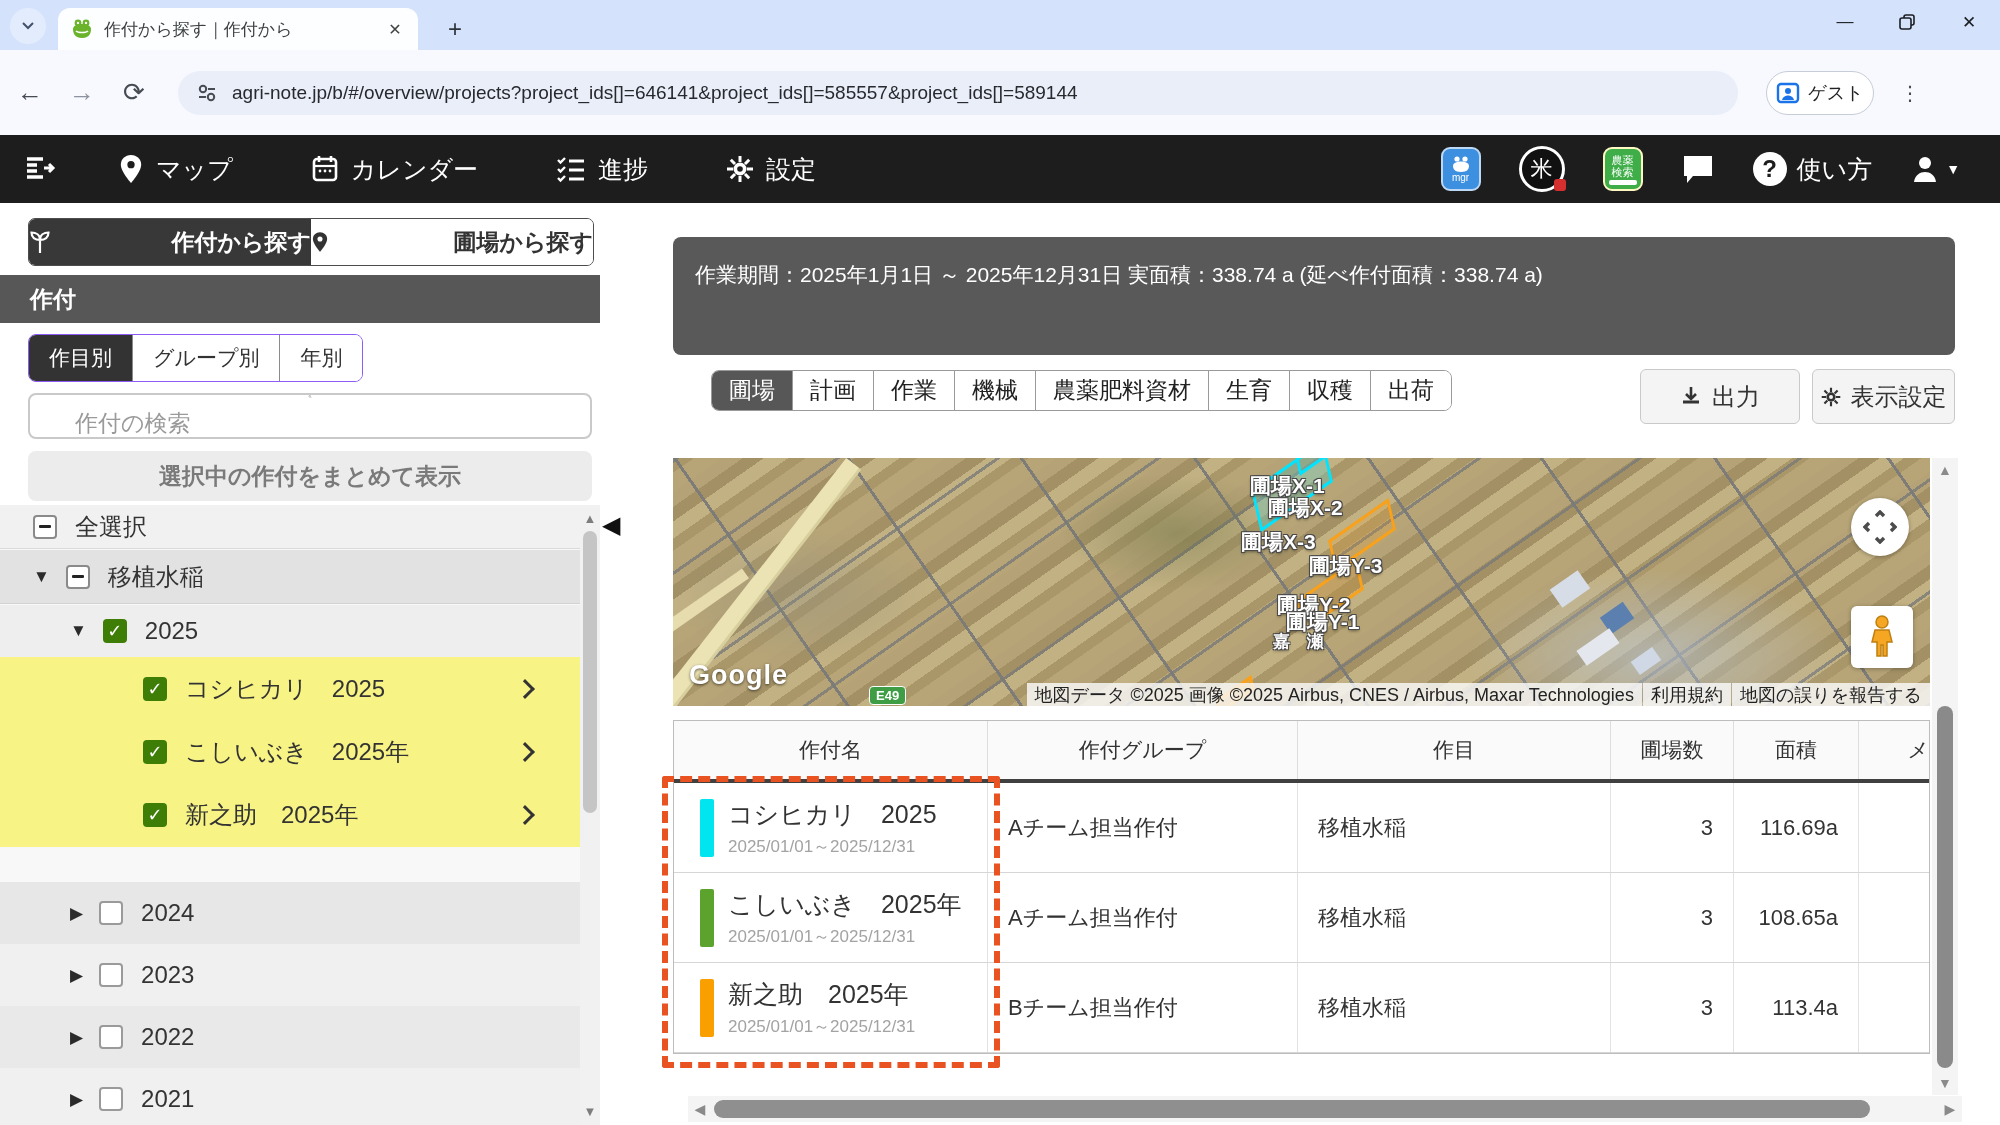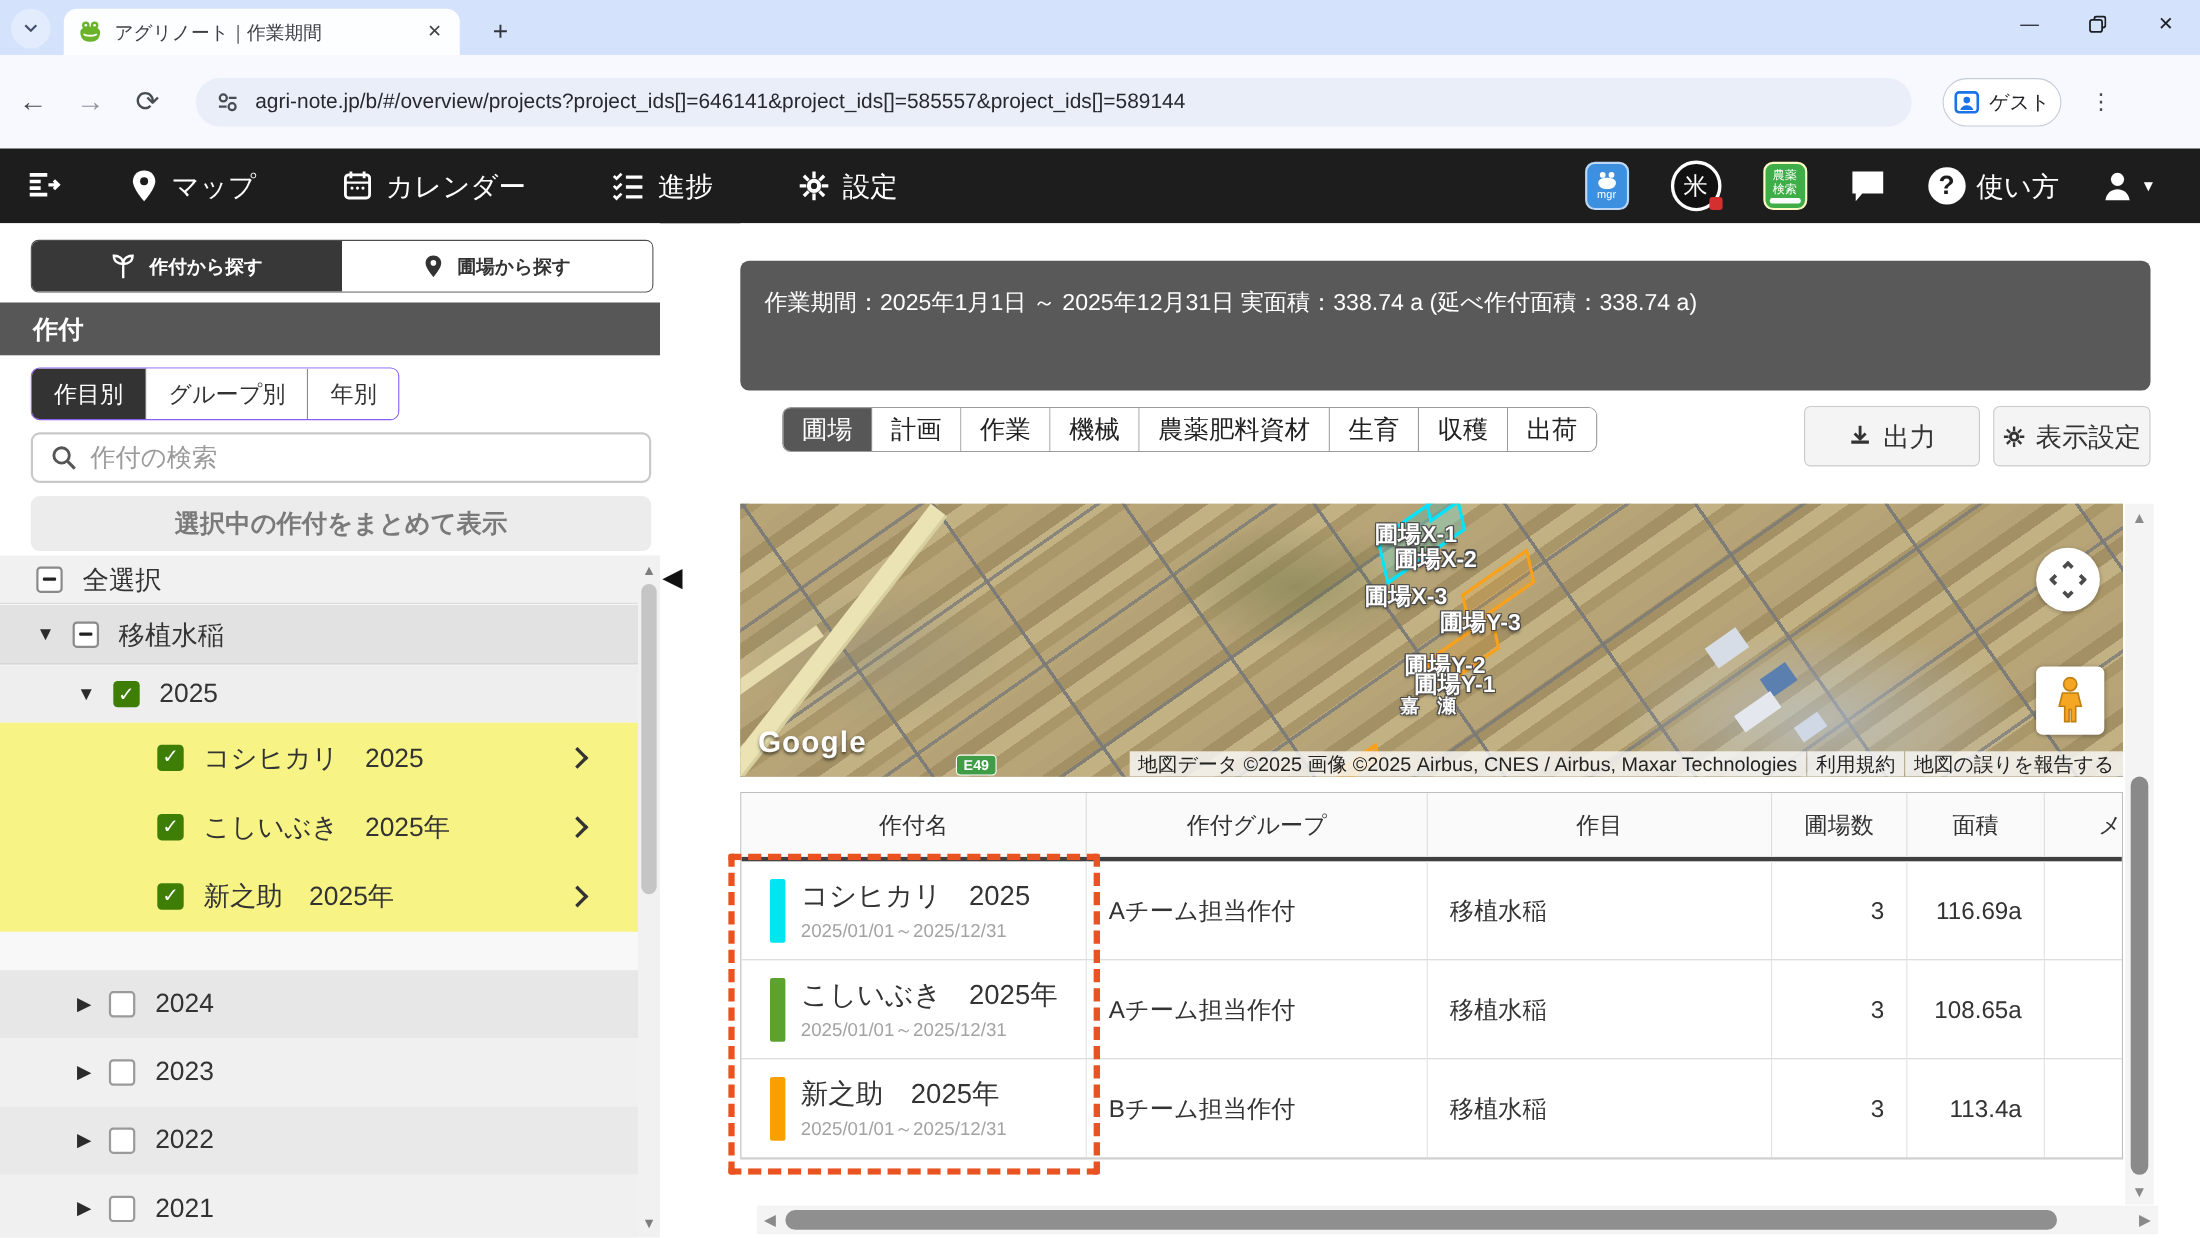"アグリノート｜作業期間" span.tab-title { text: アグリノート｜作業期間 -> 作付から探す｜作付から }
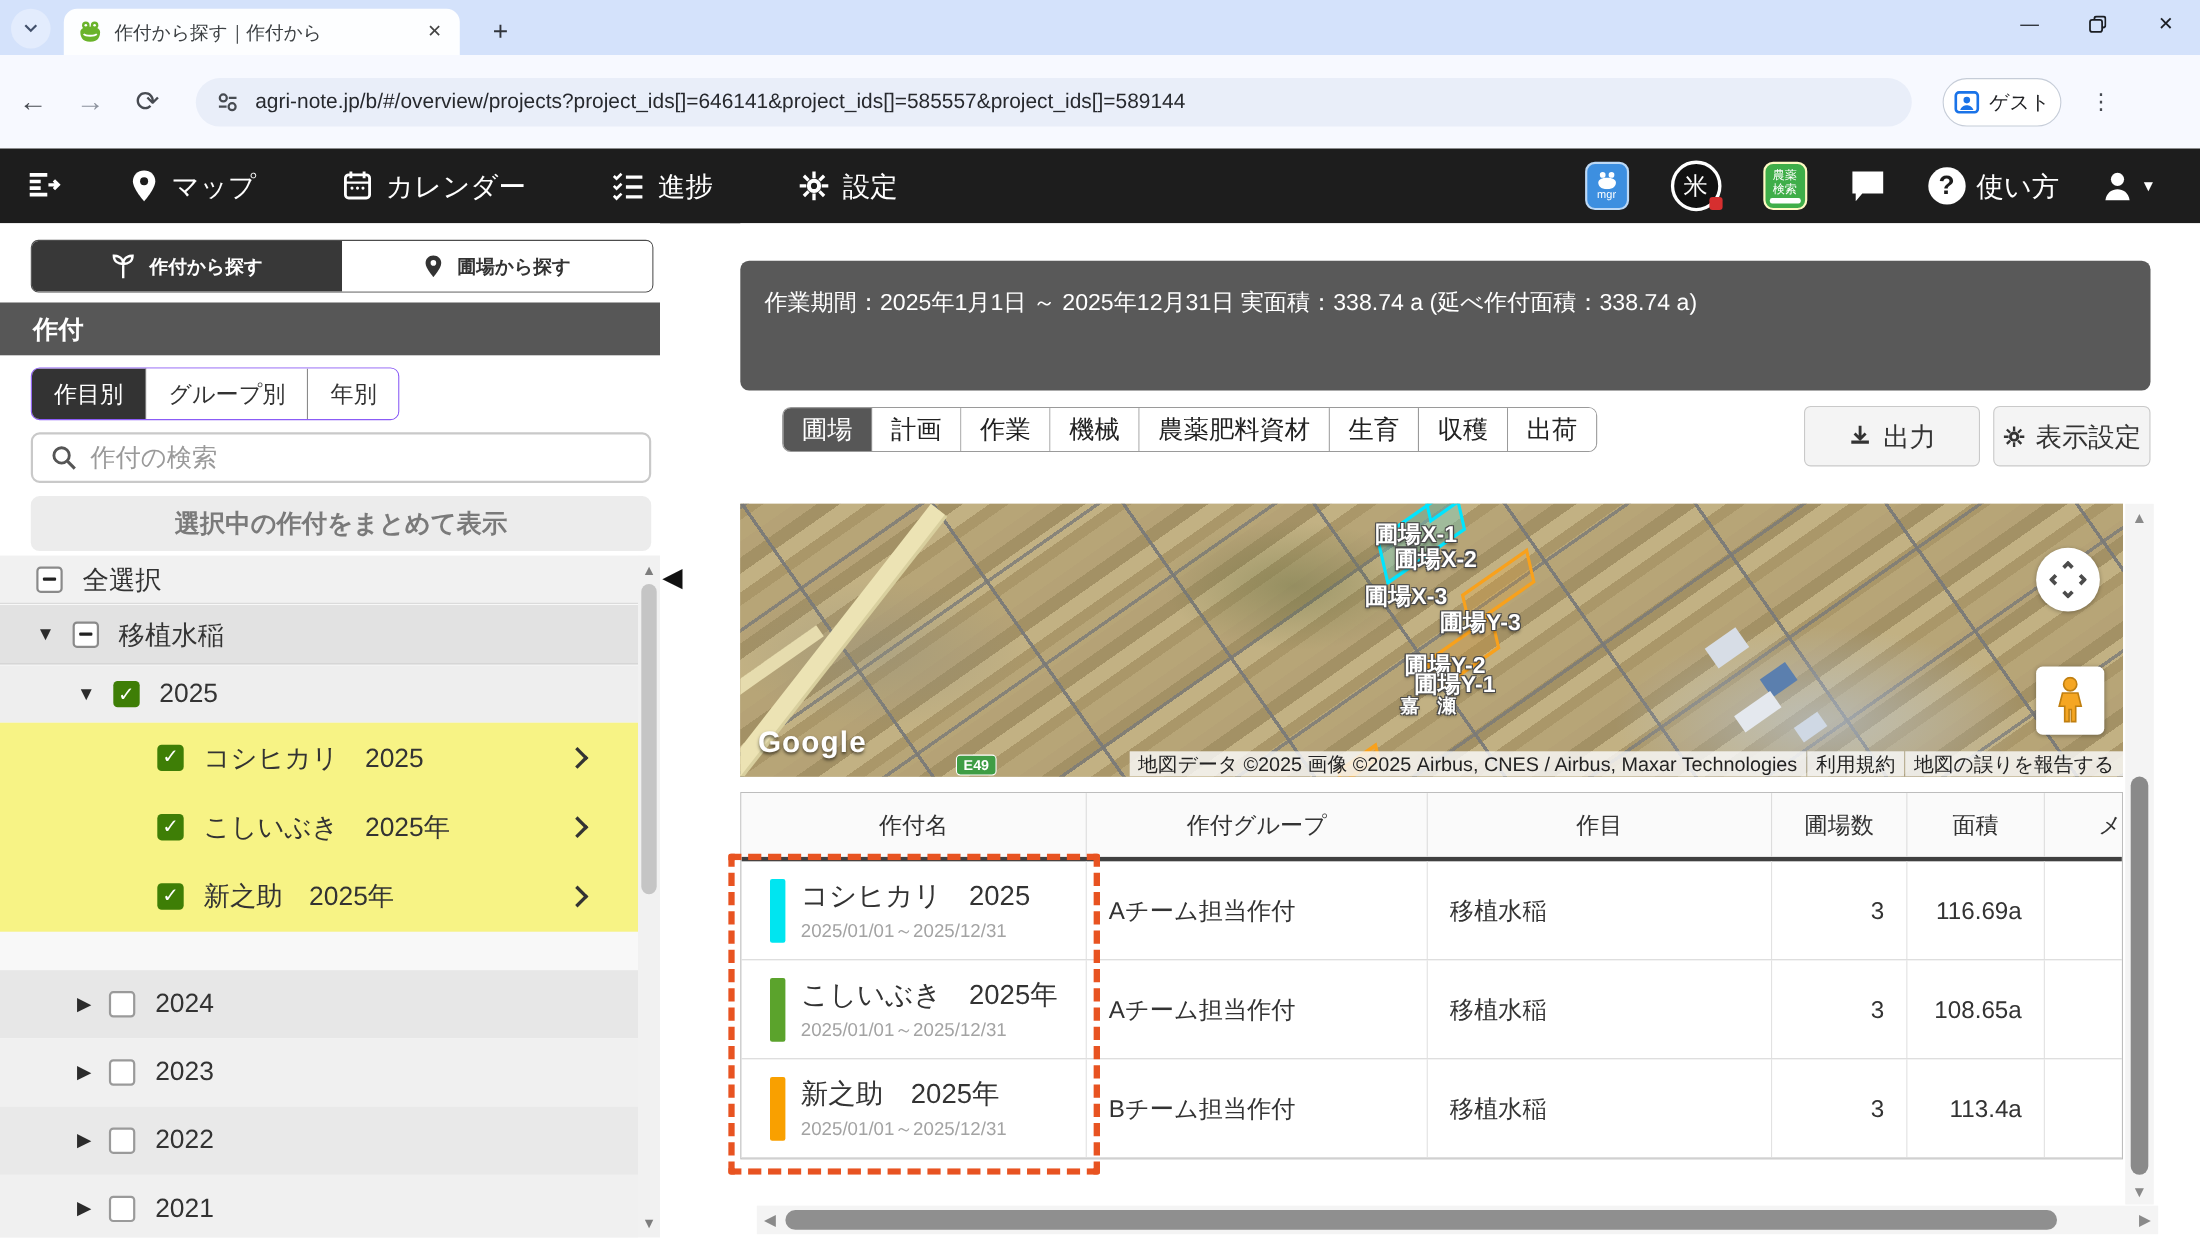"作付から探す" .side-tab { font-size: 17px -> 23px; justify-content: center -> space-between }
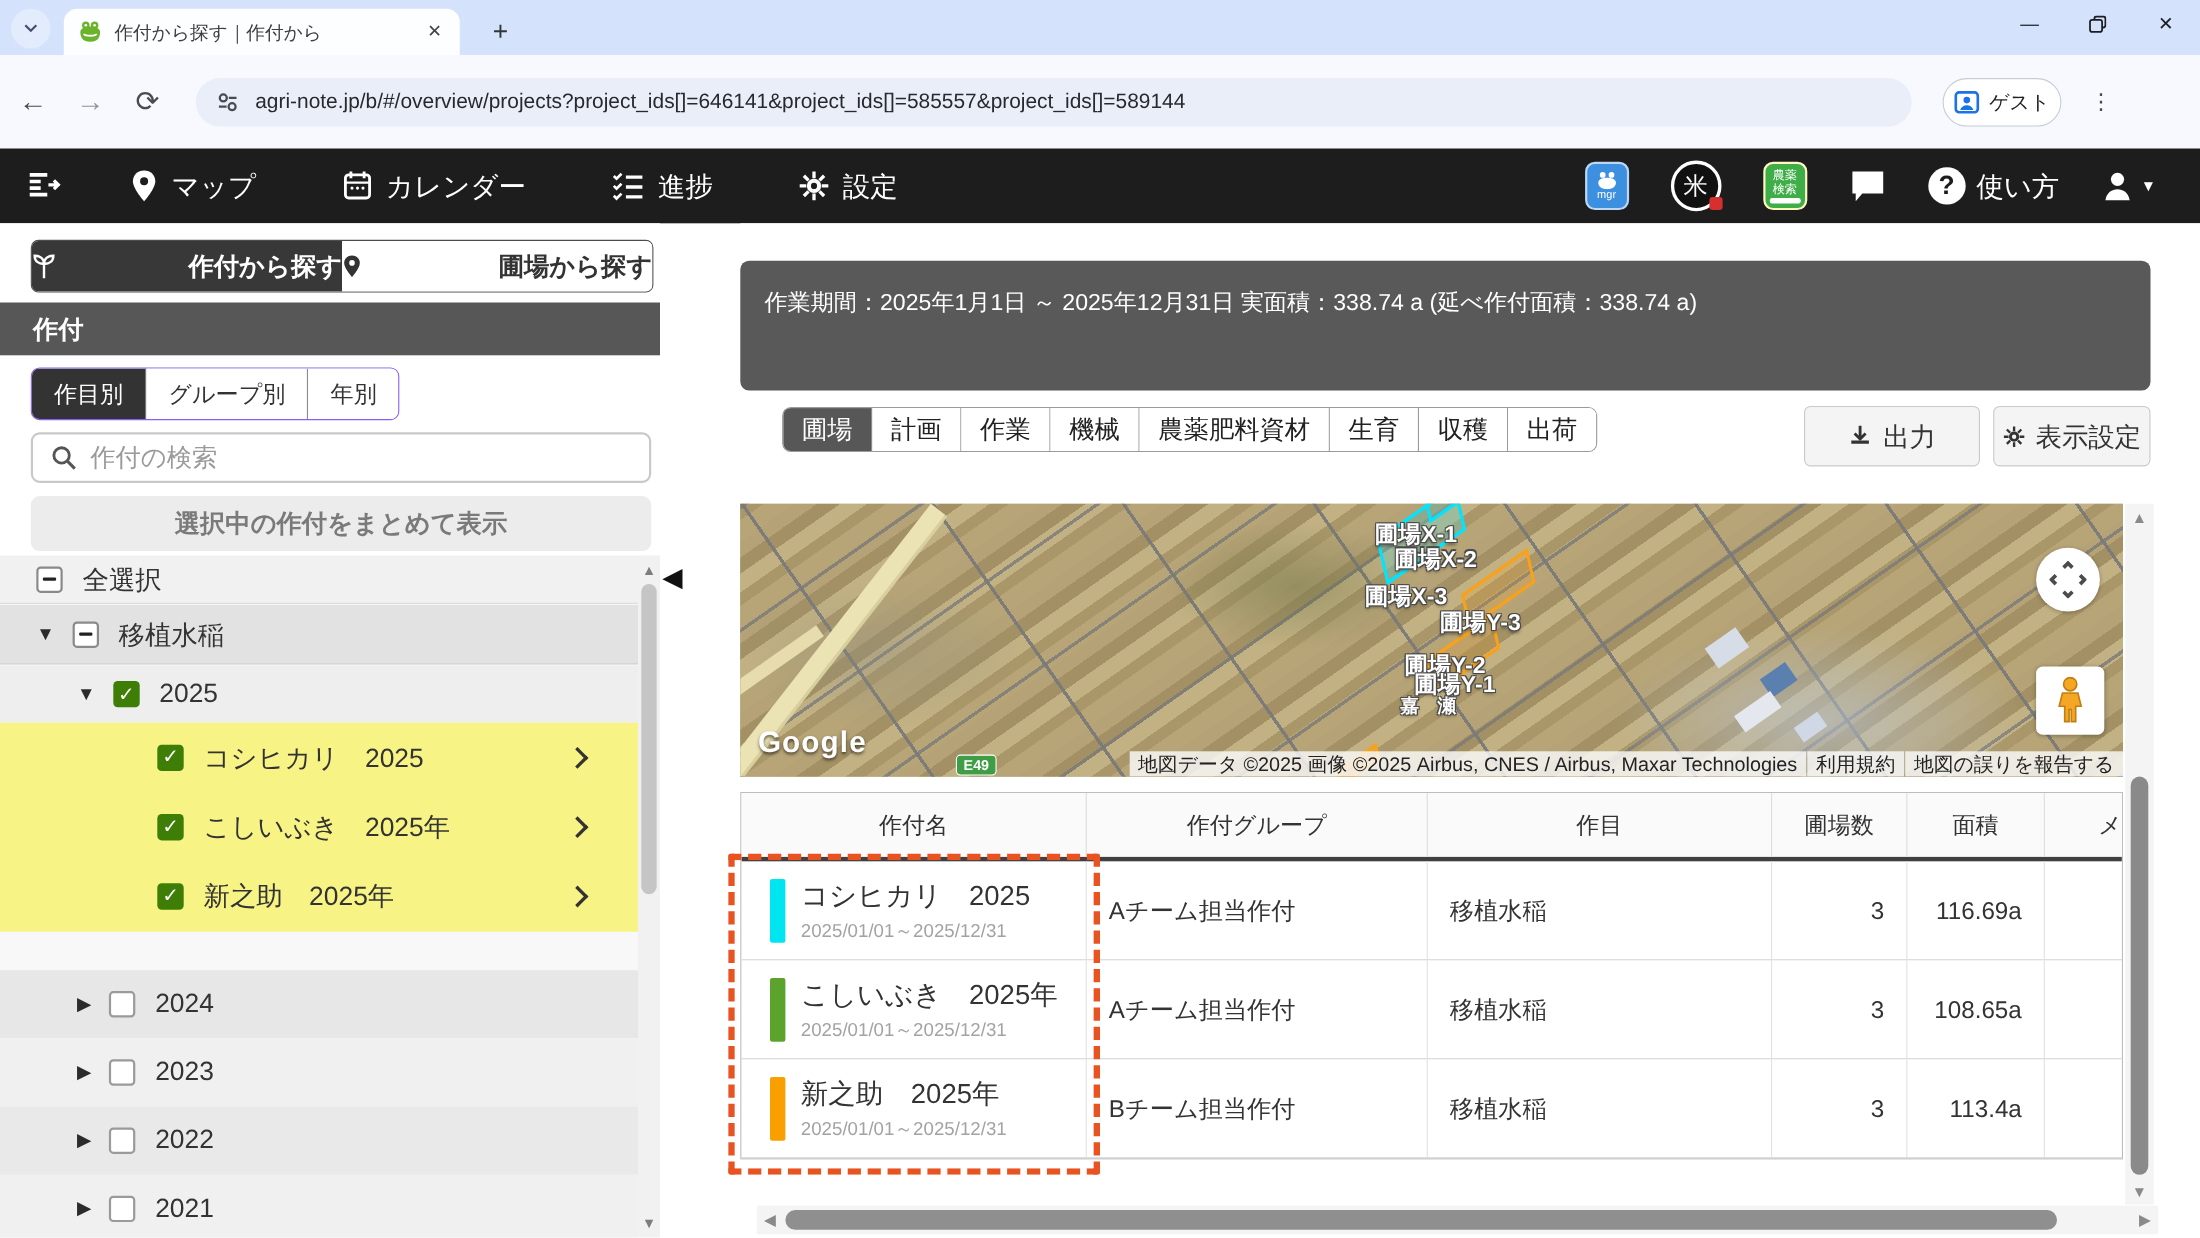"作付の検索" .searchbox { flex-direction: none -> column; padding: 0 16px -> 0 2px }
